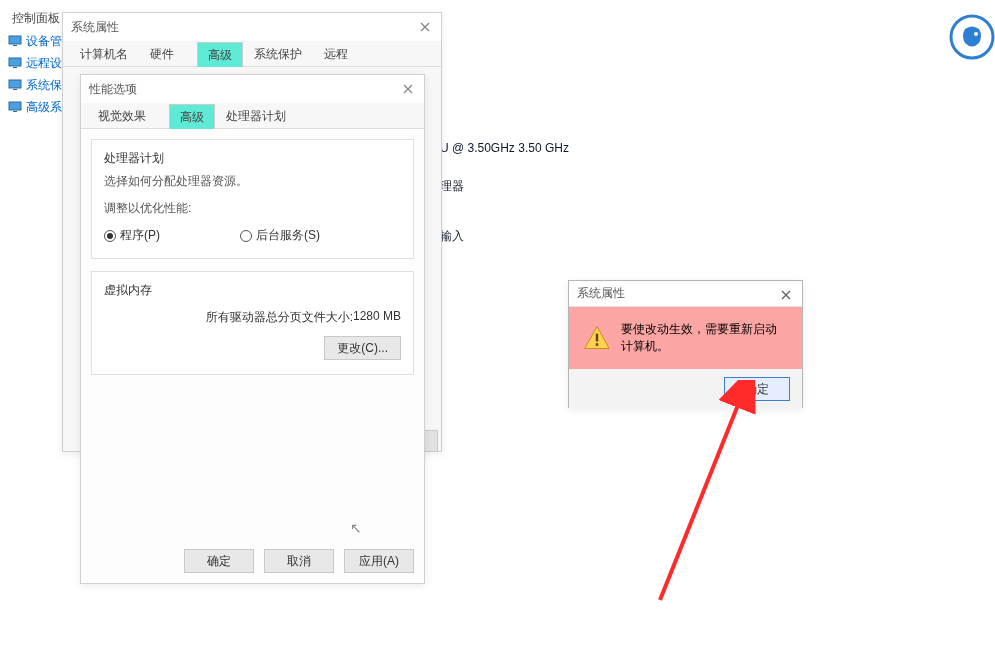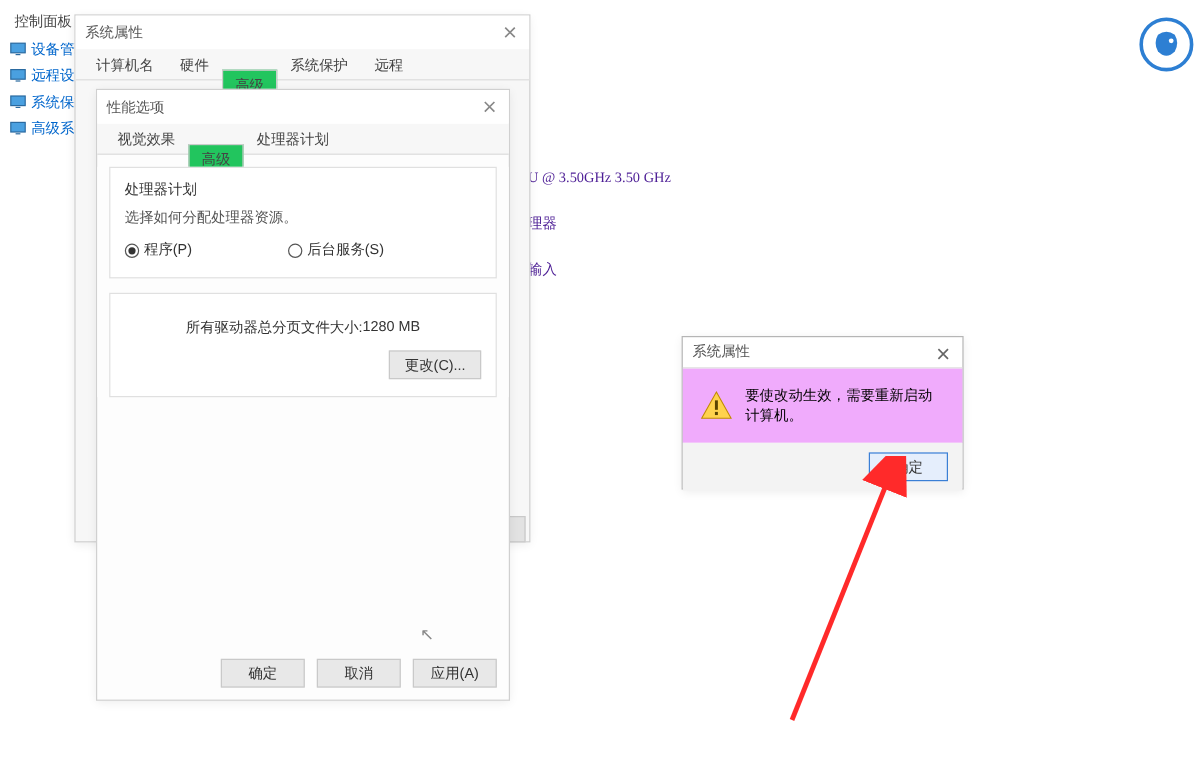"高级" .tab.selected { background: #22c55e -> #5eead4; margin-left: none -> 12px; top: 17px -> 1px }
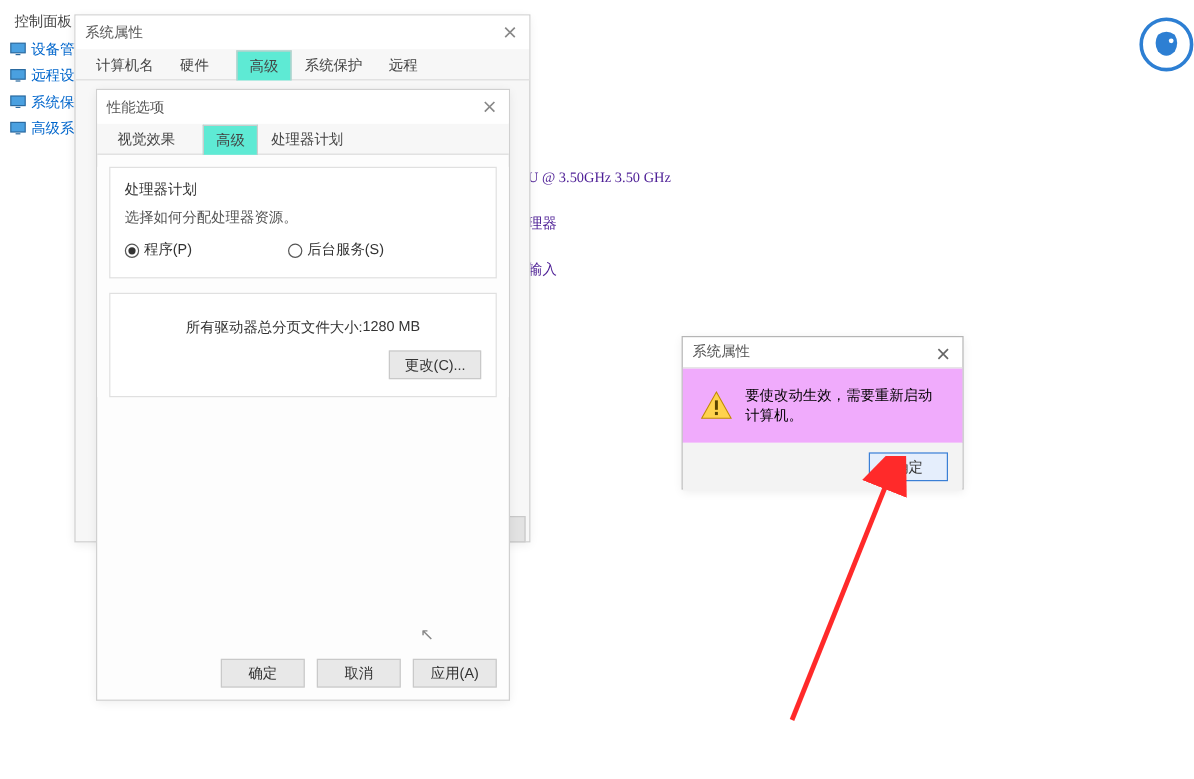"U @ 3.50GHz 3.50 GHz" .bg-info { color: #4c1d95 -> #0f172a; font-family: Liberation Serif, serif -> none }
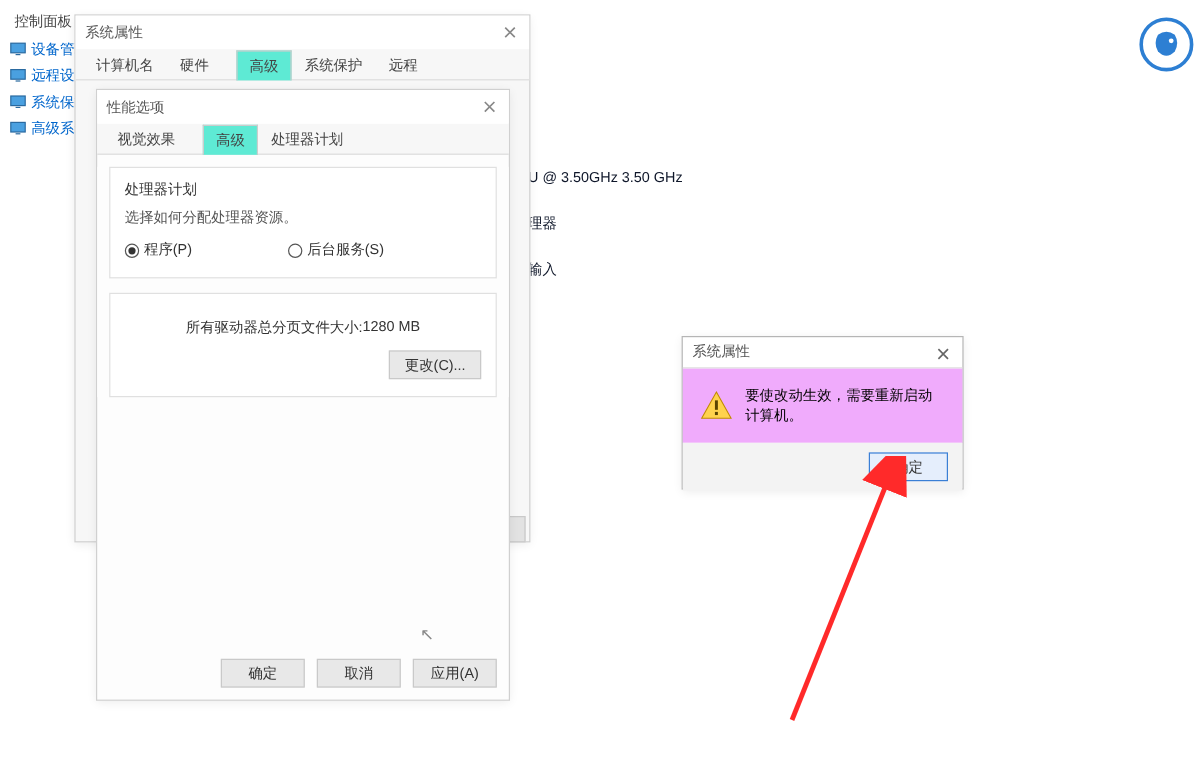"调整以优化性能:" div.desc { html: none -> <div>调整以优化性能:</div> }
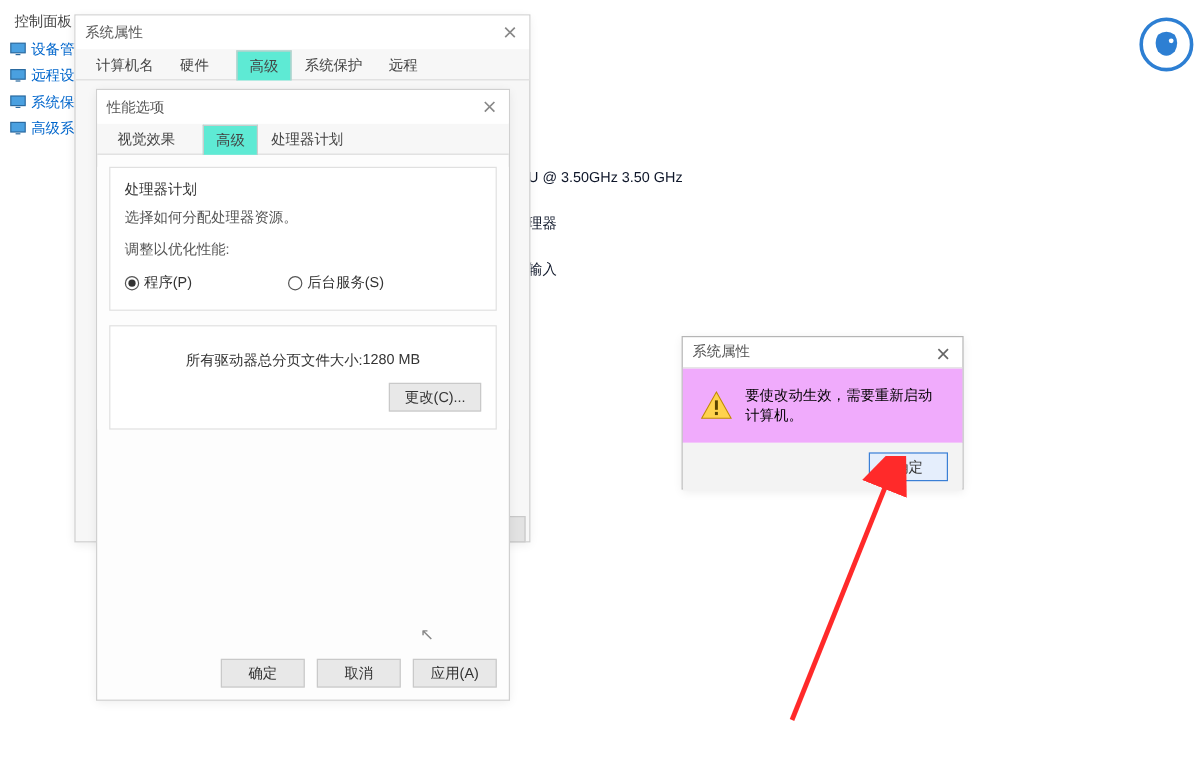"输入" div { margin-top: 18px -> 30px }
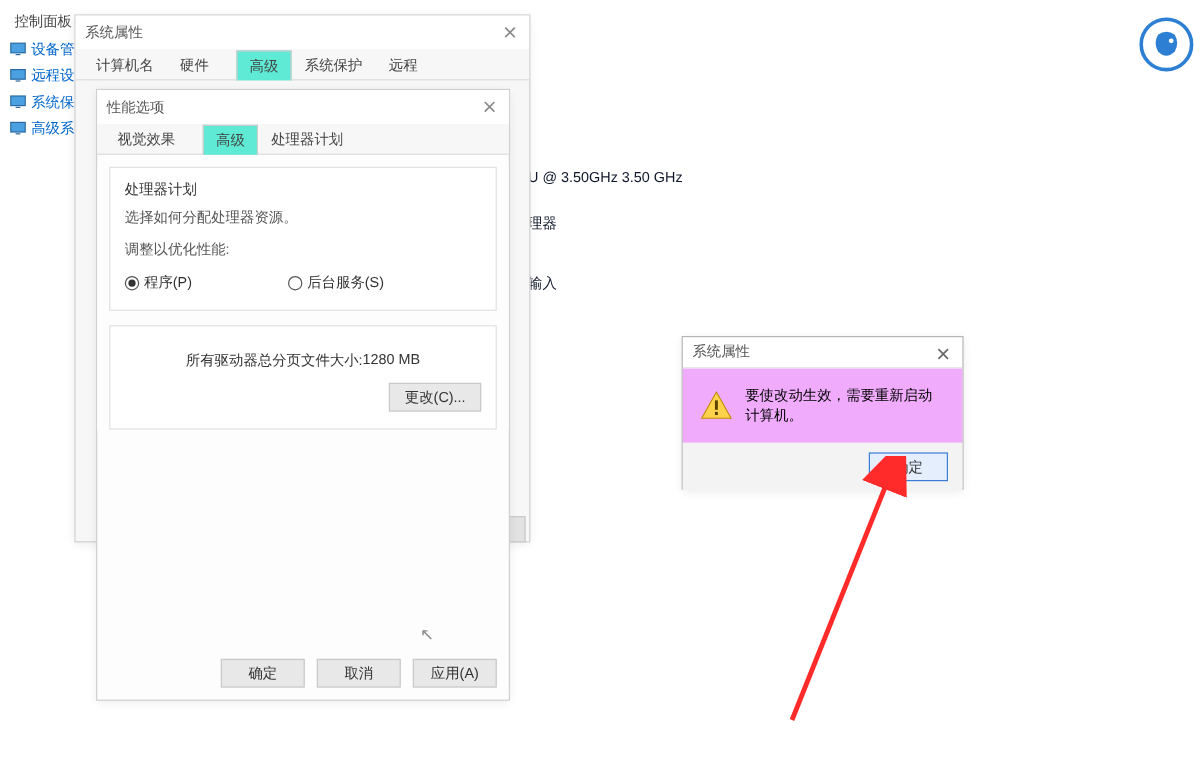"虚拟内存" div.group-title { html: none -> <div>虚拟内存</div> }
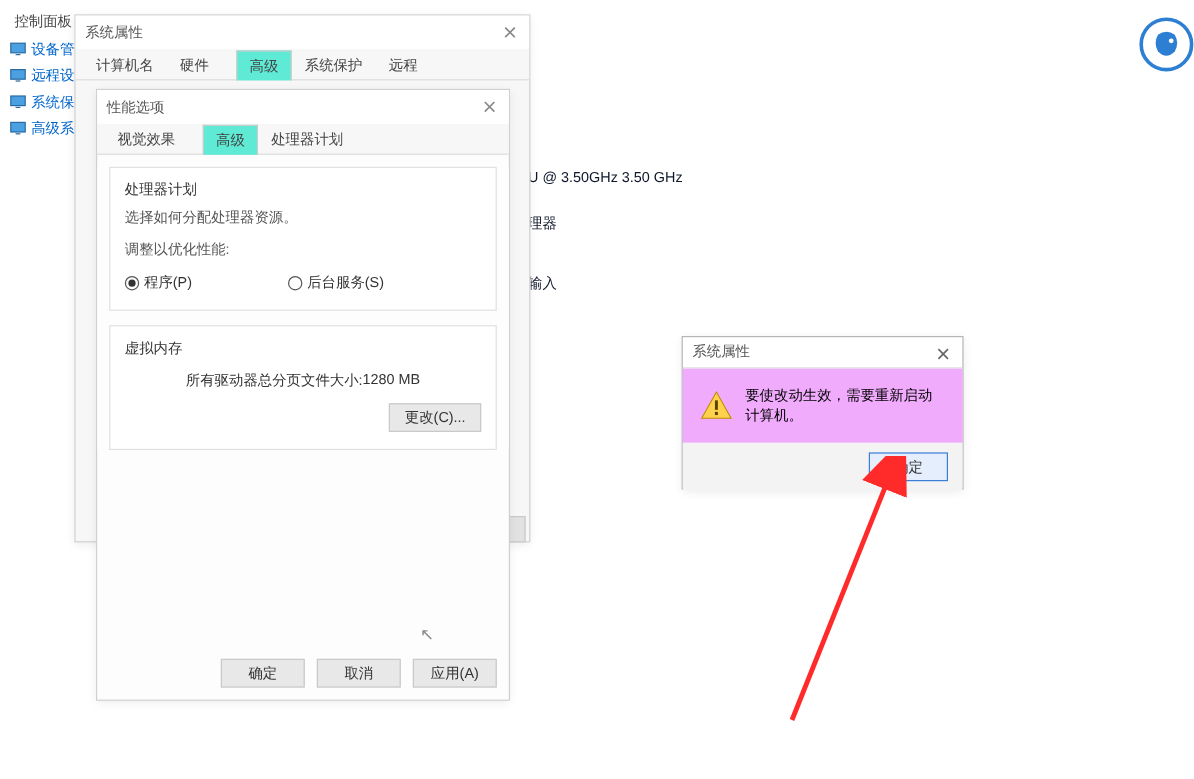"所有驱动器总分页文件大小:" .vm-row { justify-content: center -> flex-end }
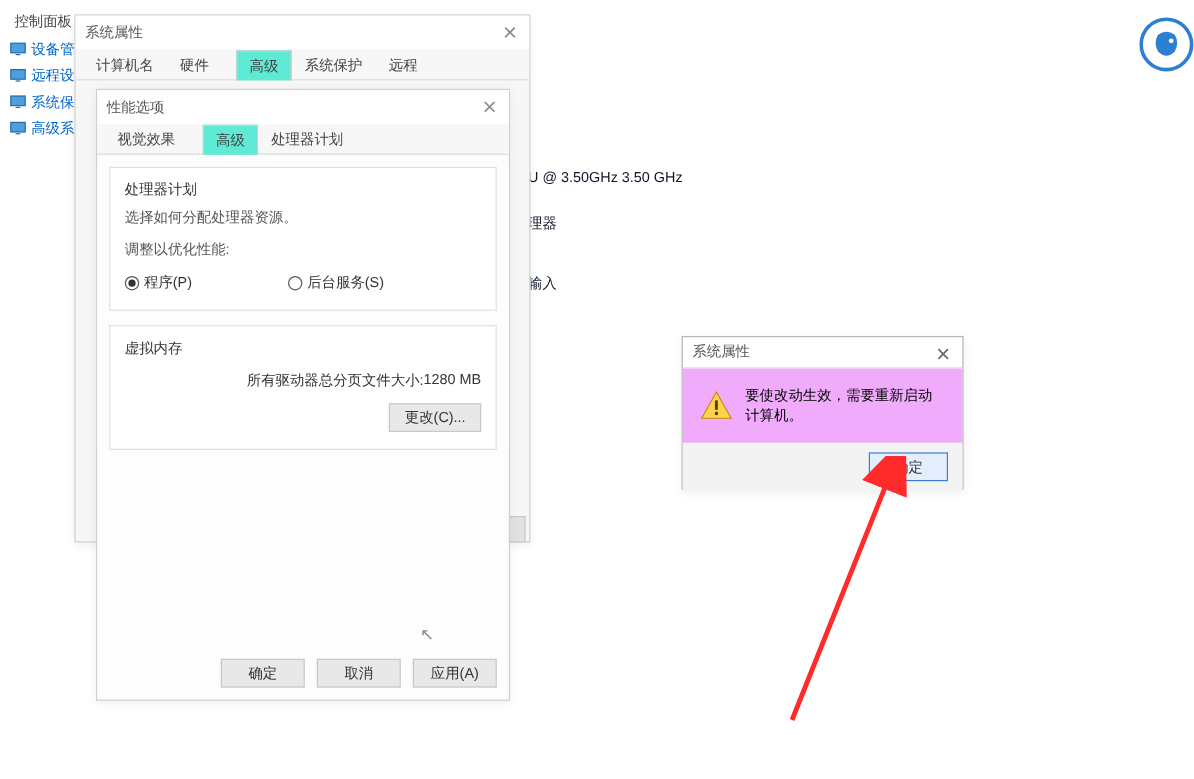"要使改动生效，需要重新启动计算机。" .confirm-body { background: #f0abfc -> #fca5a5 }
